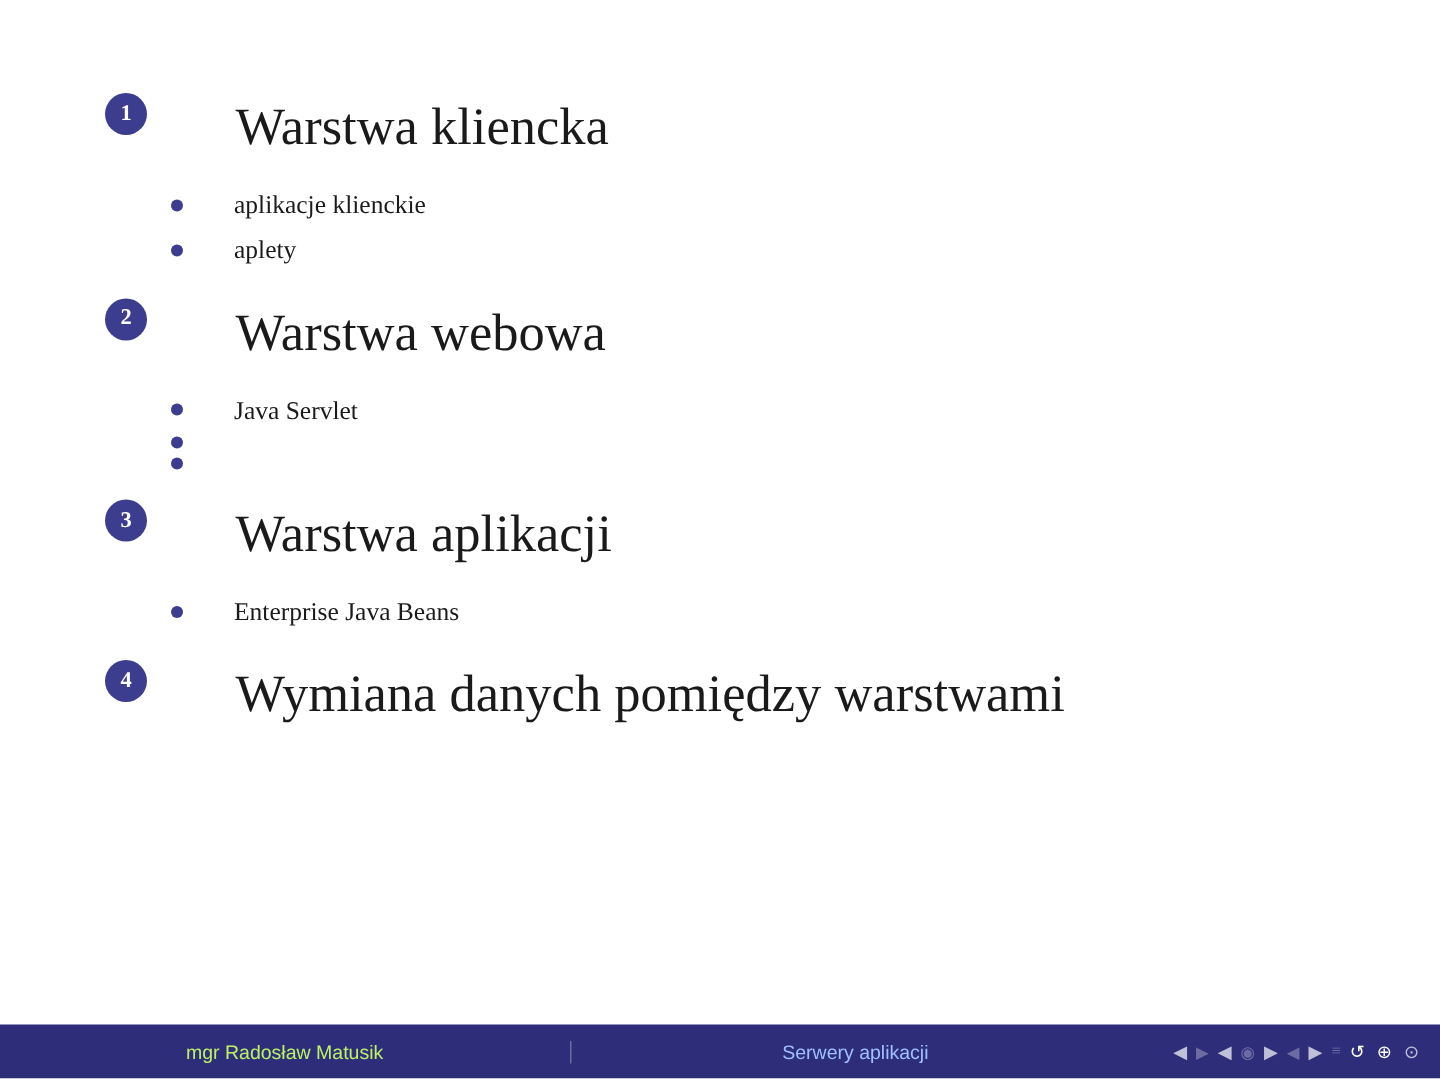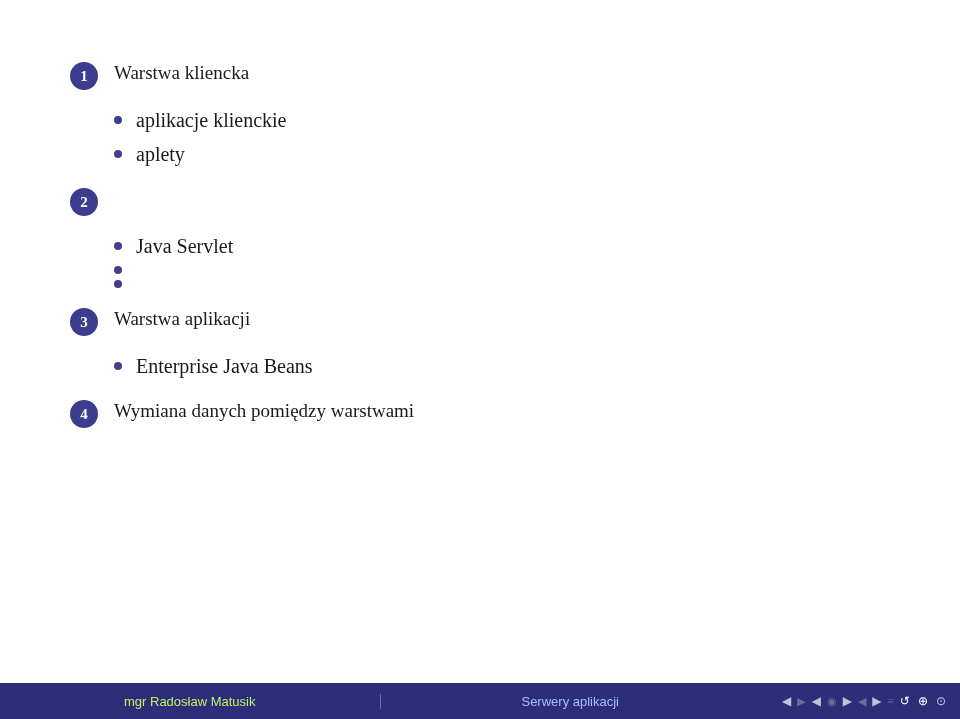"Warstwa kliencka" .main-item-text { font-size: 19px -> 35px; margin-left: none -> 43px }
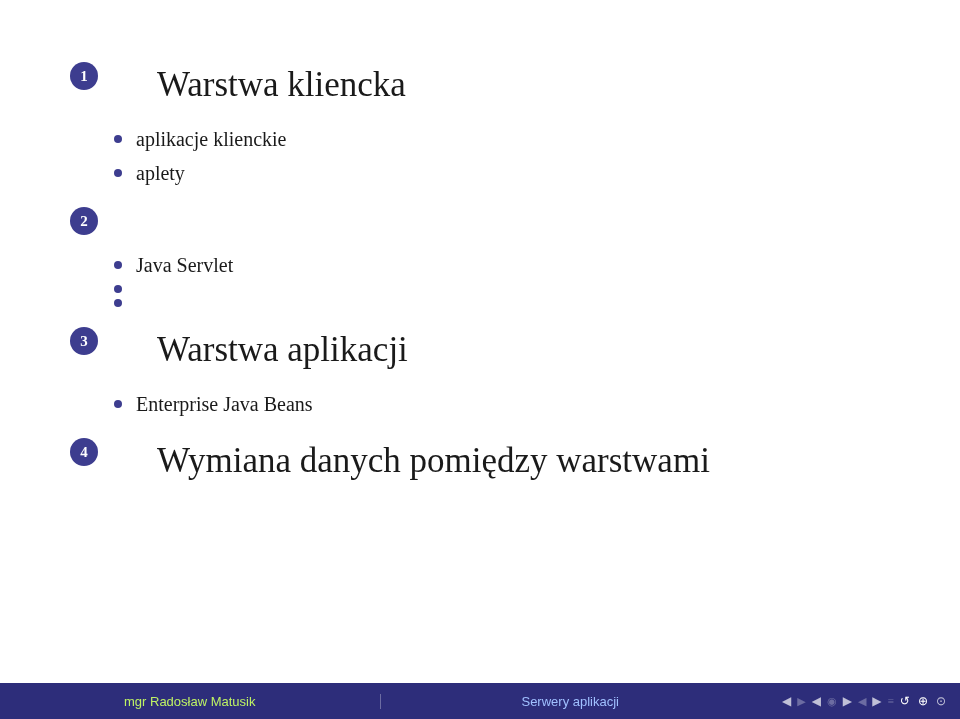"aplikacje klienckie" .sub-item { font-size: 20px -> 17px; gap: none -> 20px }
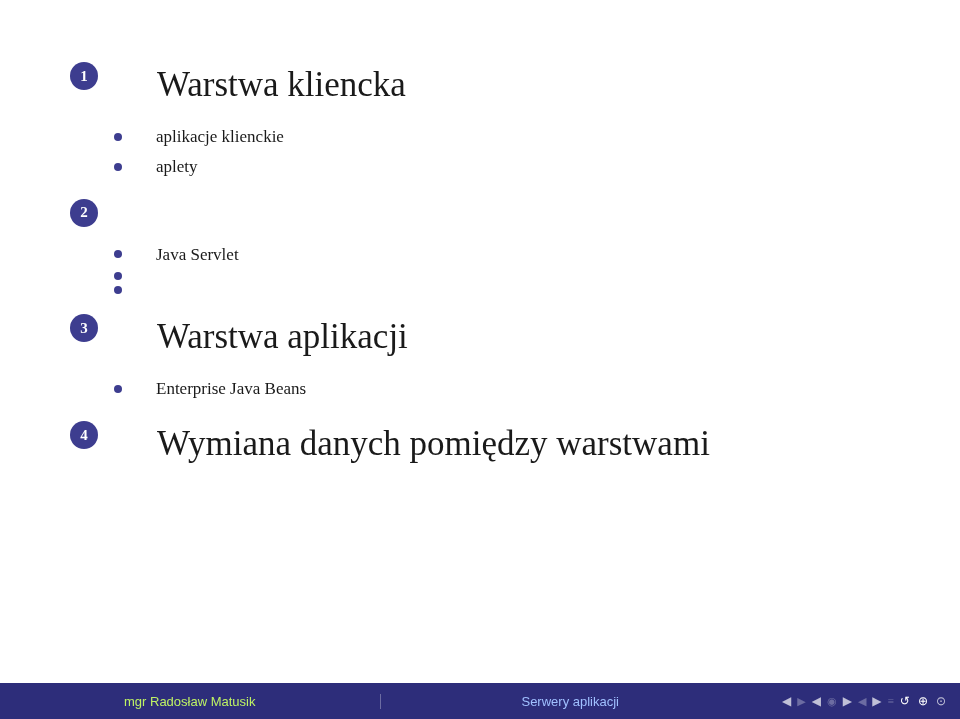"Warstwa webowa" span.main-item-text { html: none -> <span>Warstwa webowa</span> }
